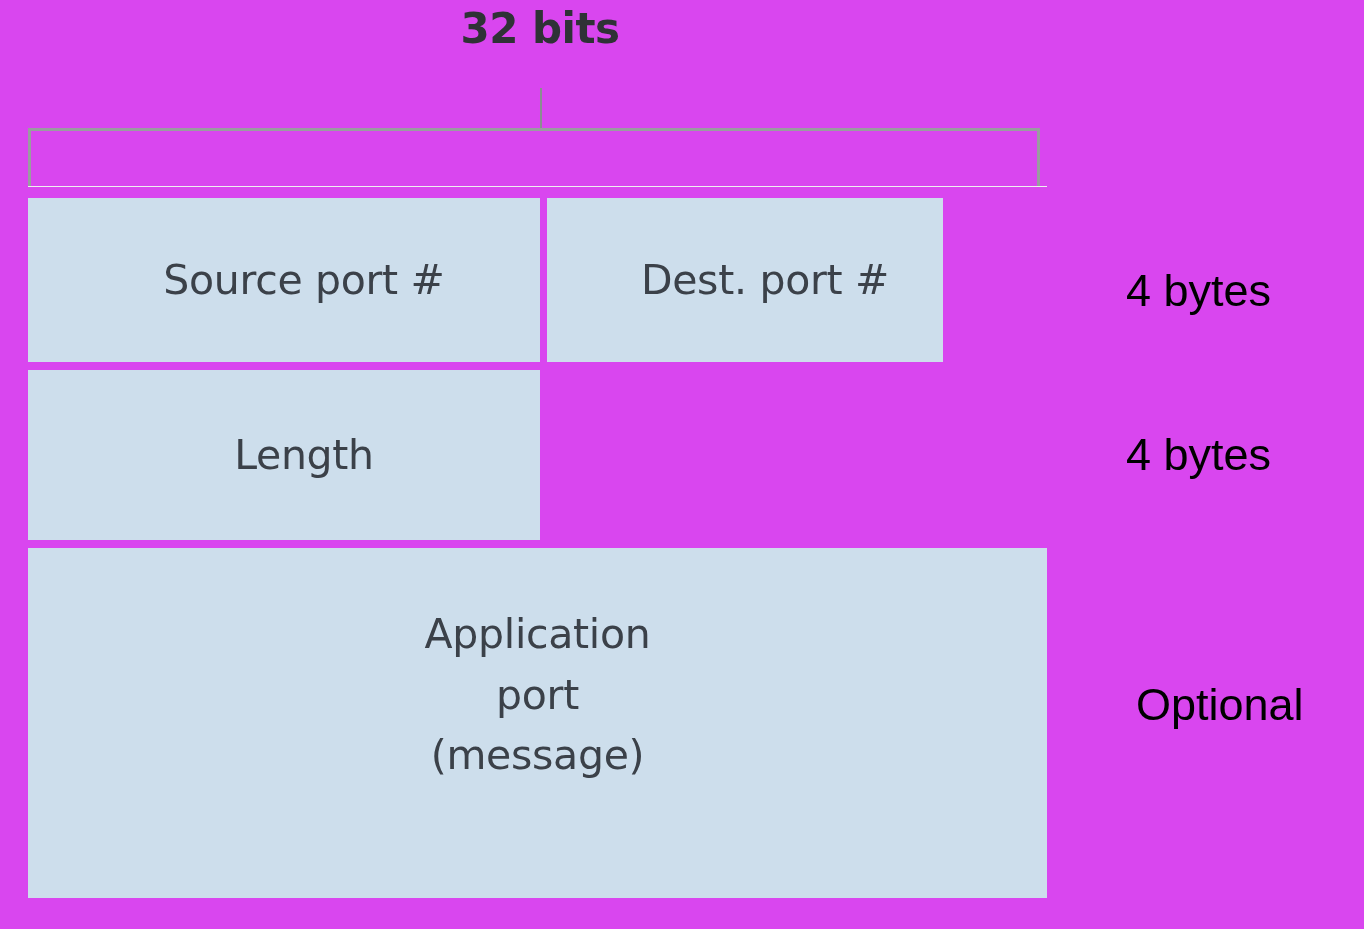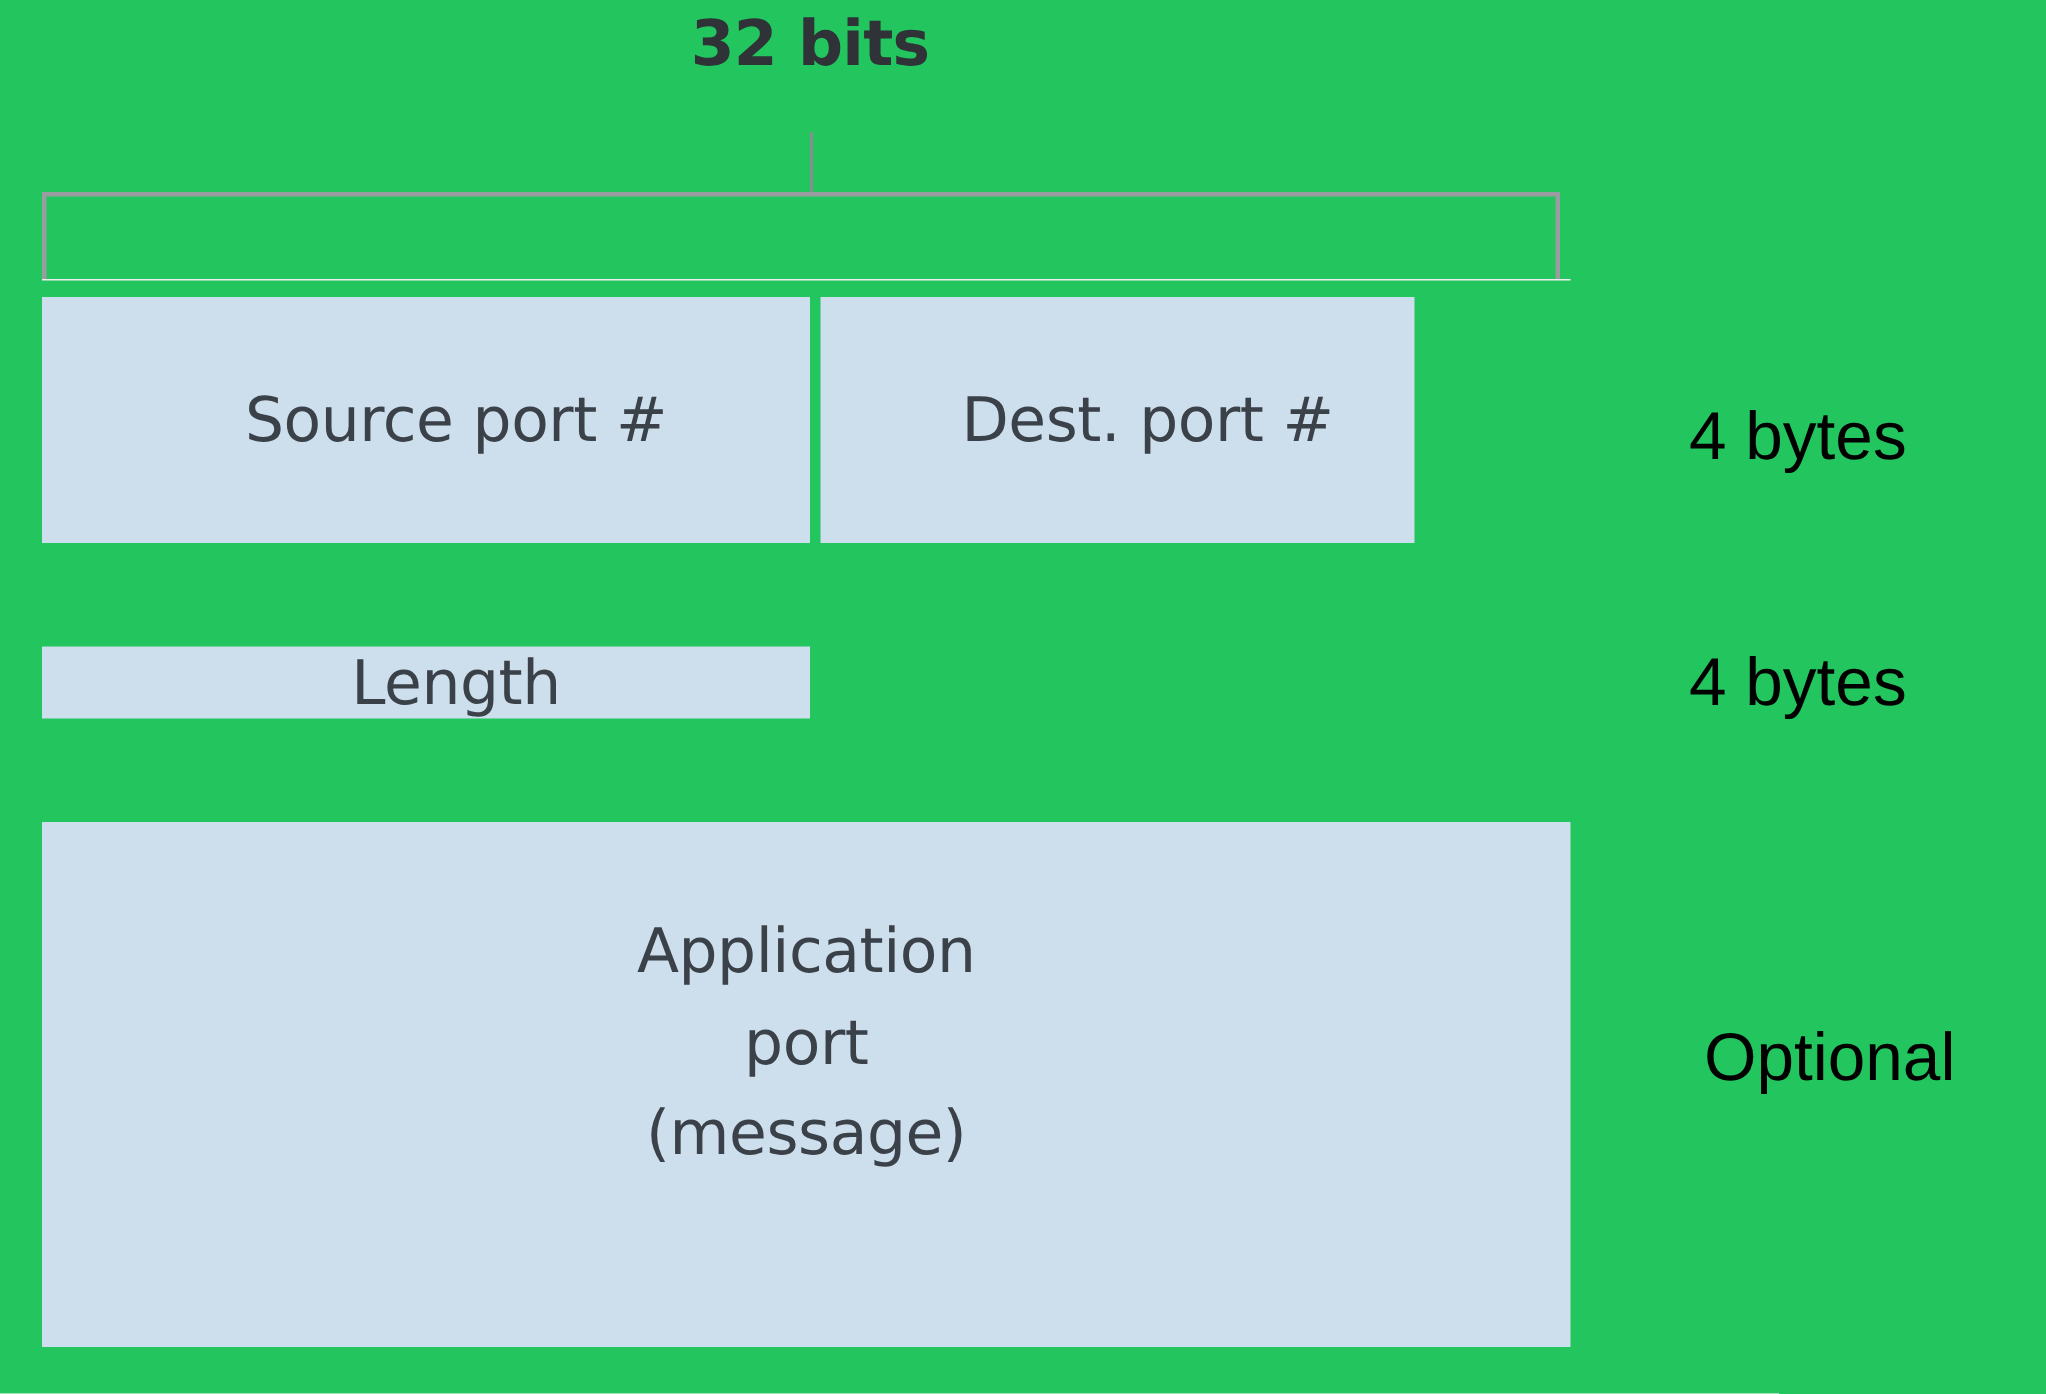"32 bits" #canvas { background: #22c55e -> #d946ef }
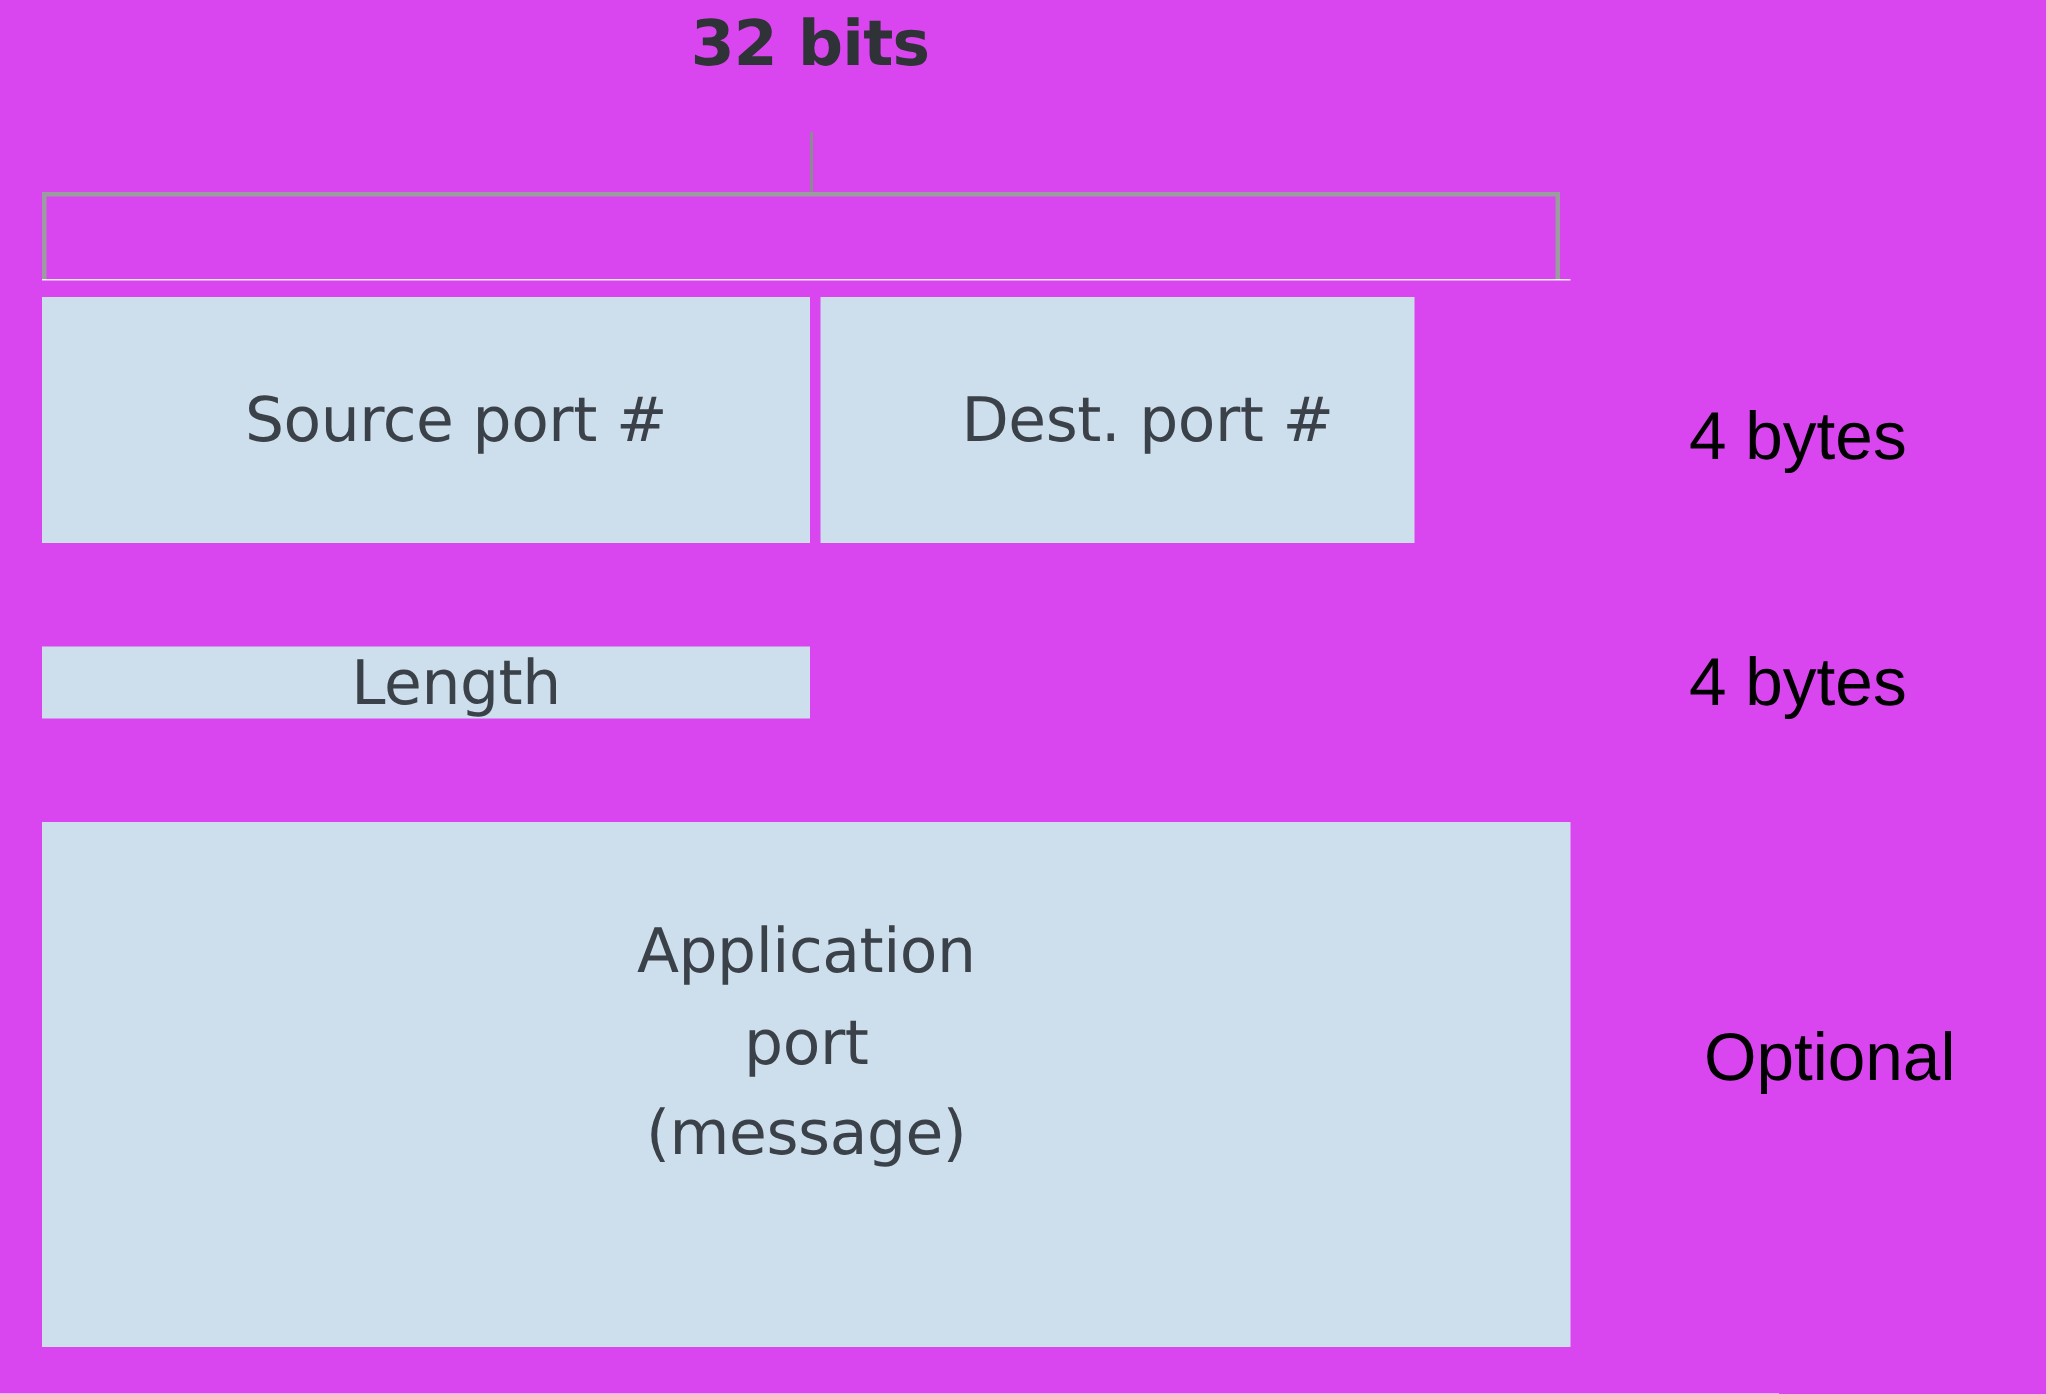"Length" .seg-row.row-lenck { align-items: center -> none }
